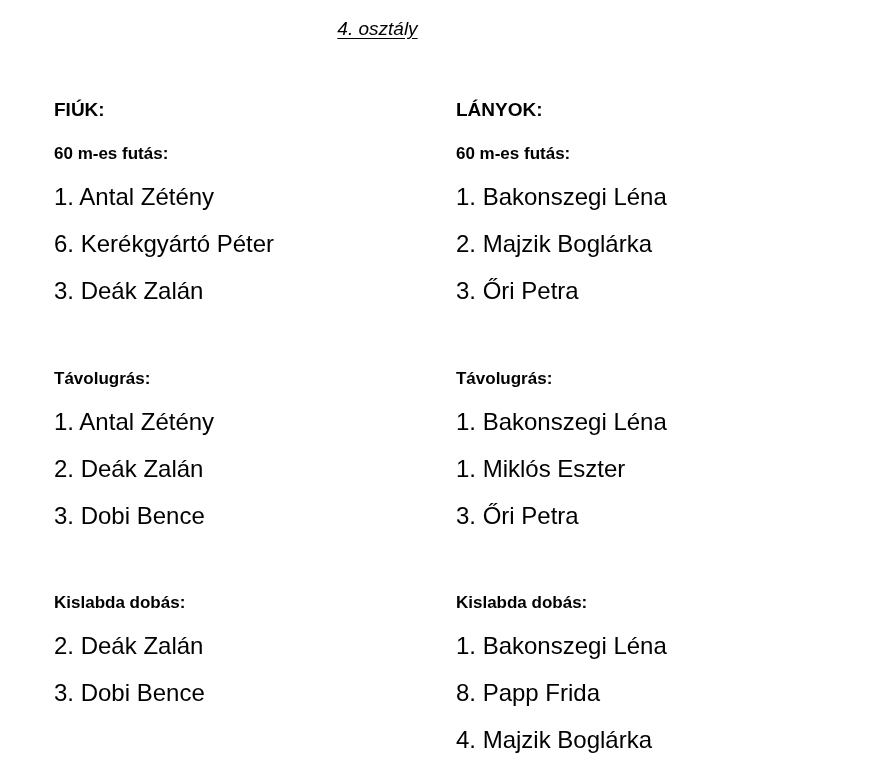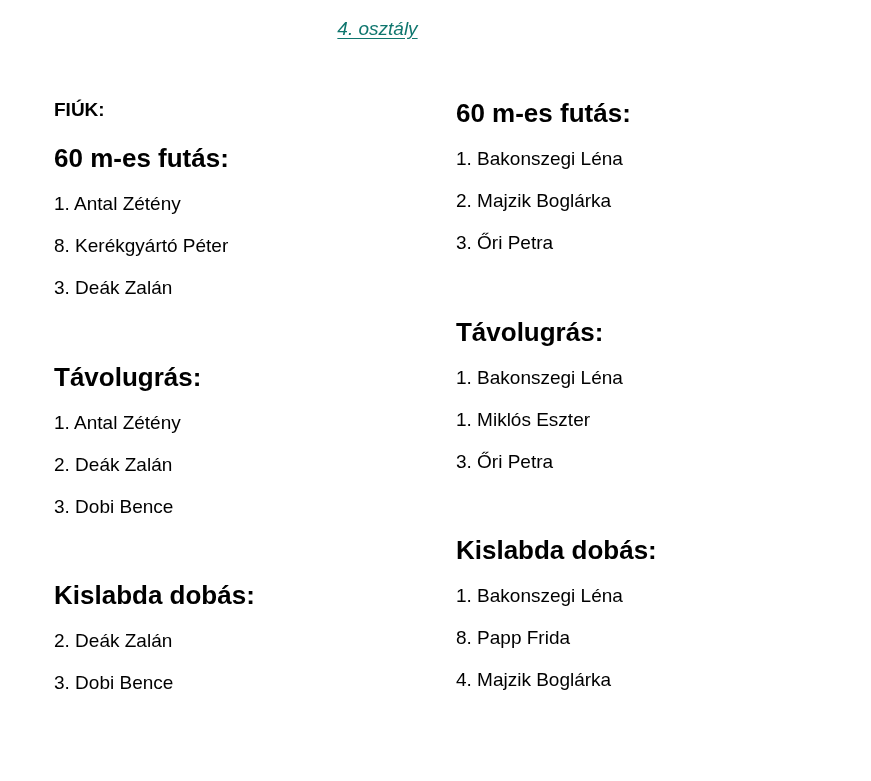"4. osztály" .doc-title { color: #0f766e -> #000000 }
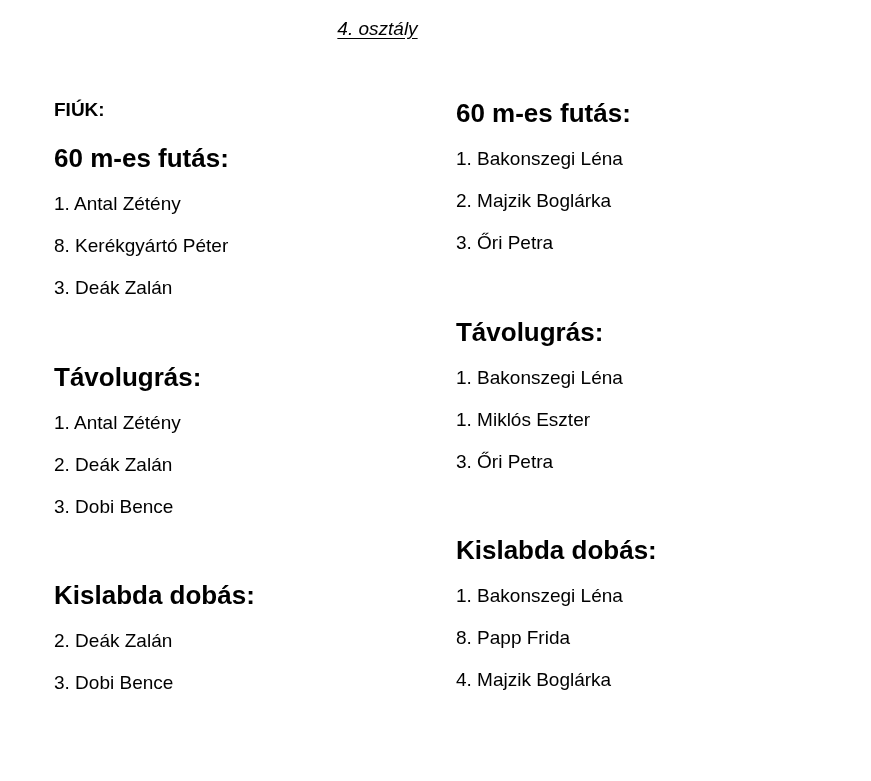"LÁNYOK:" div.group-heading { html: none -> <div>LÁNYOK:</div> }
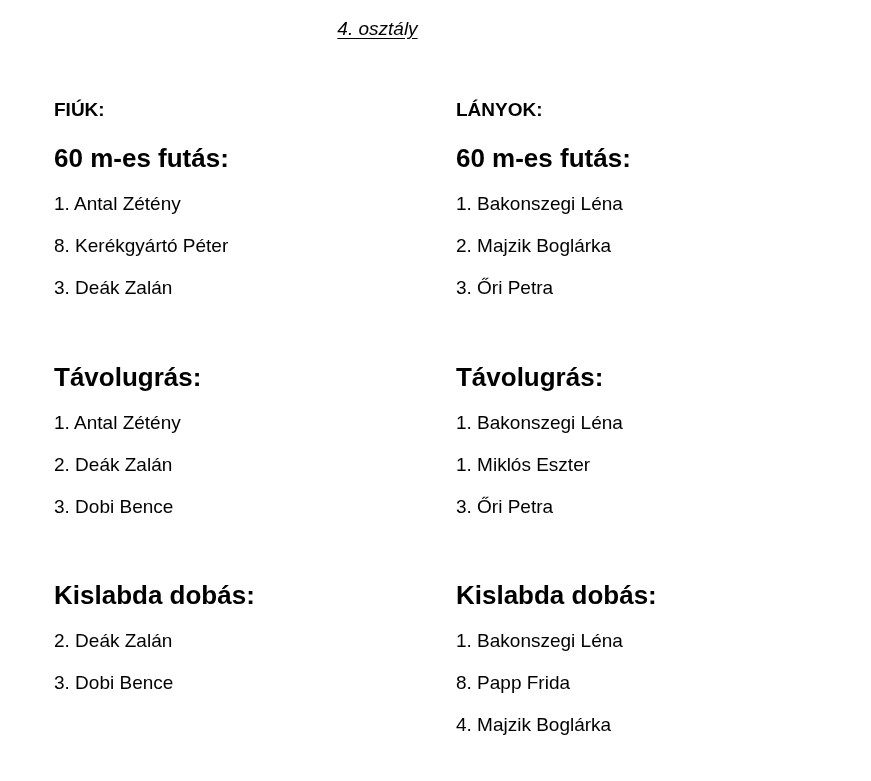"60 m-es futás:" .event-title { font-size: 26px -> 17px }
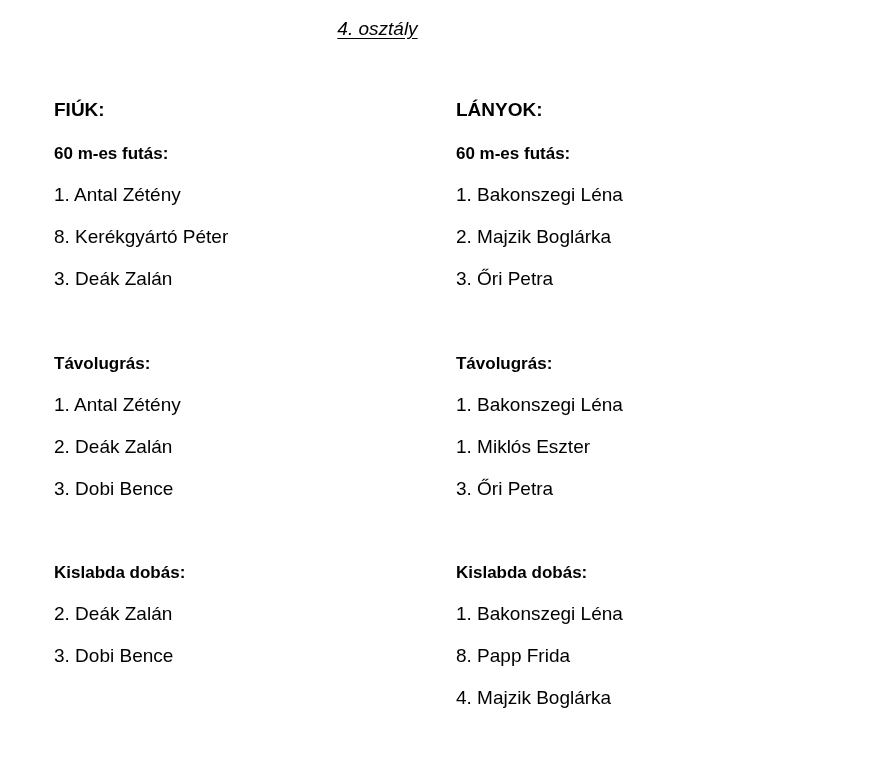"1. Antal Zétény" .place-line { font-size: 19px -> 24px }
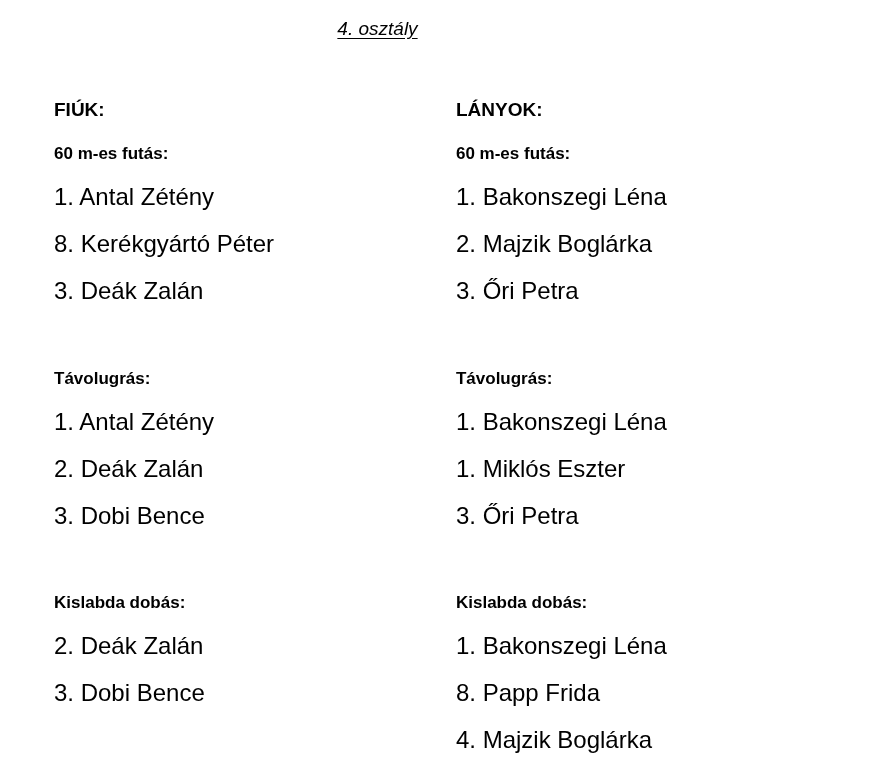"8. Kerékgyártó Péter" div.place-line { text: 8 -> 6 }
